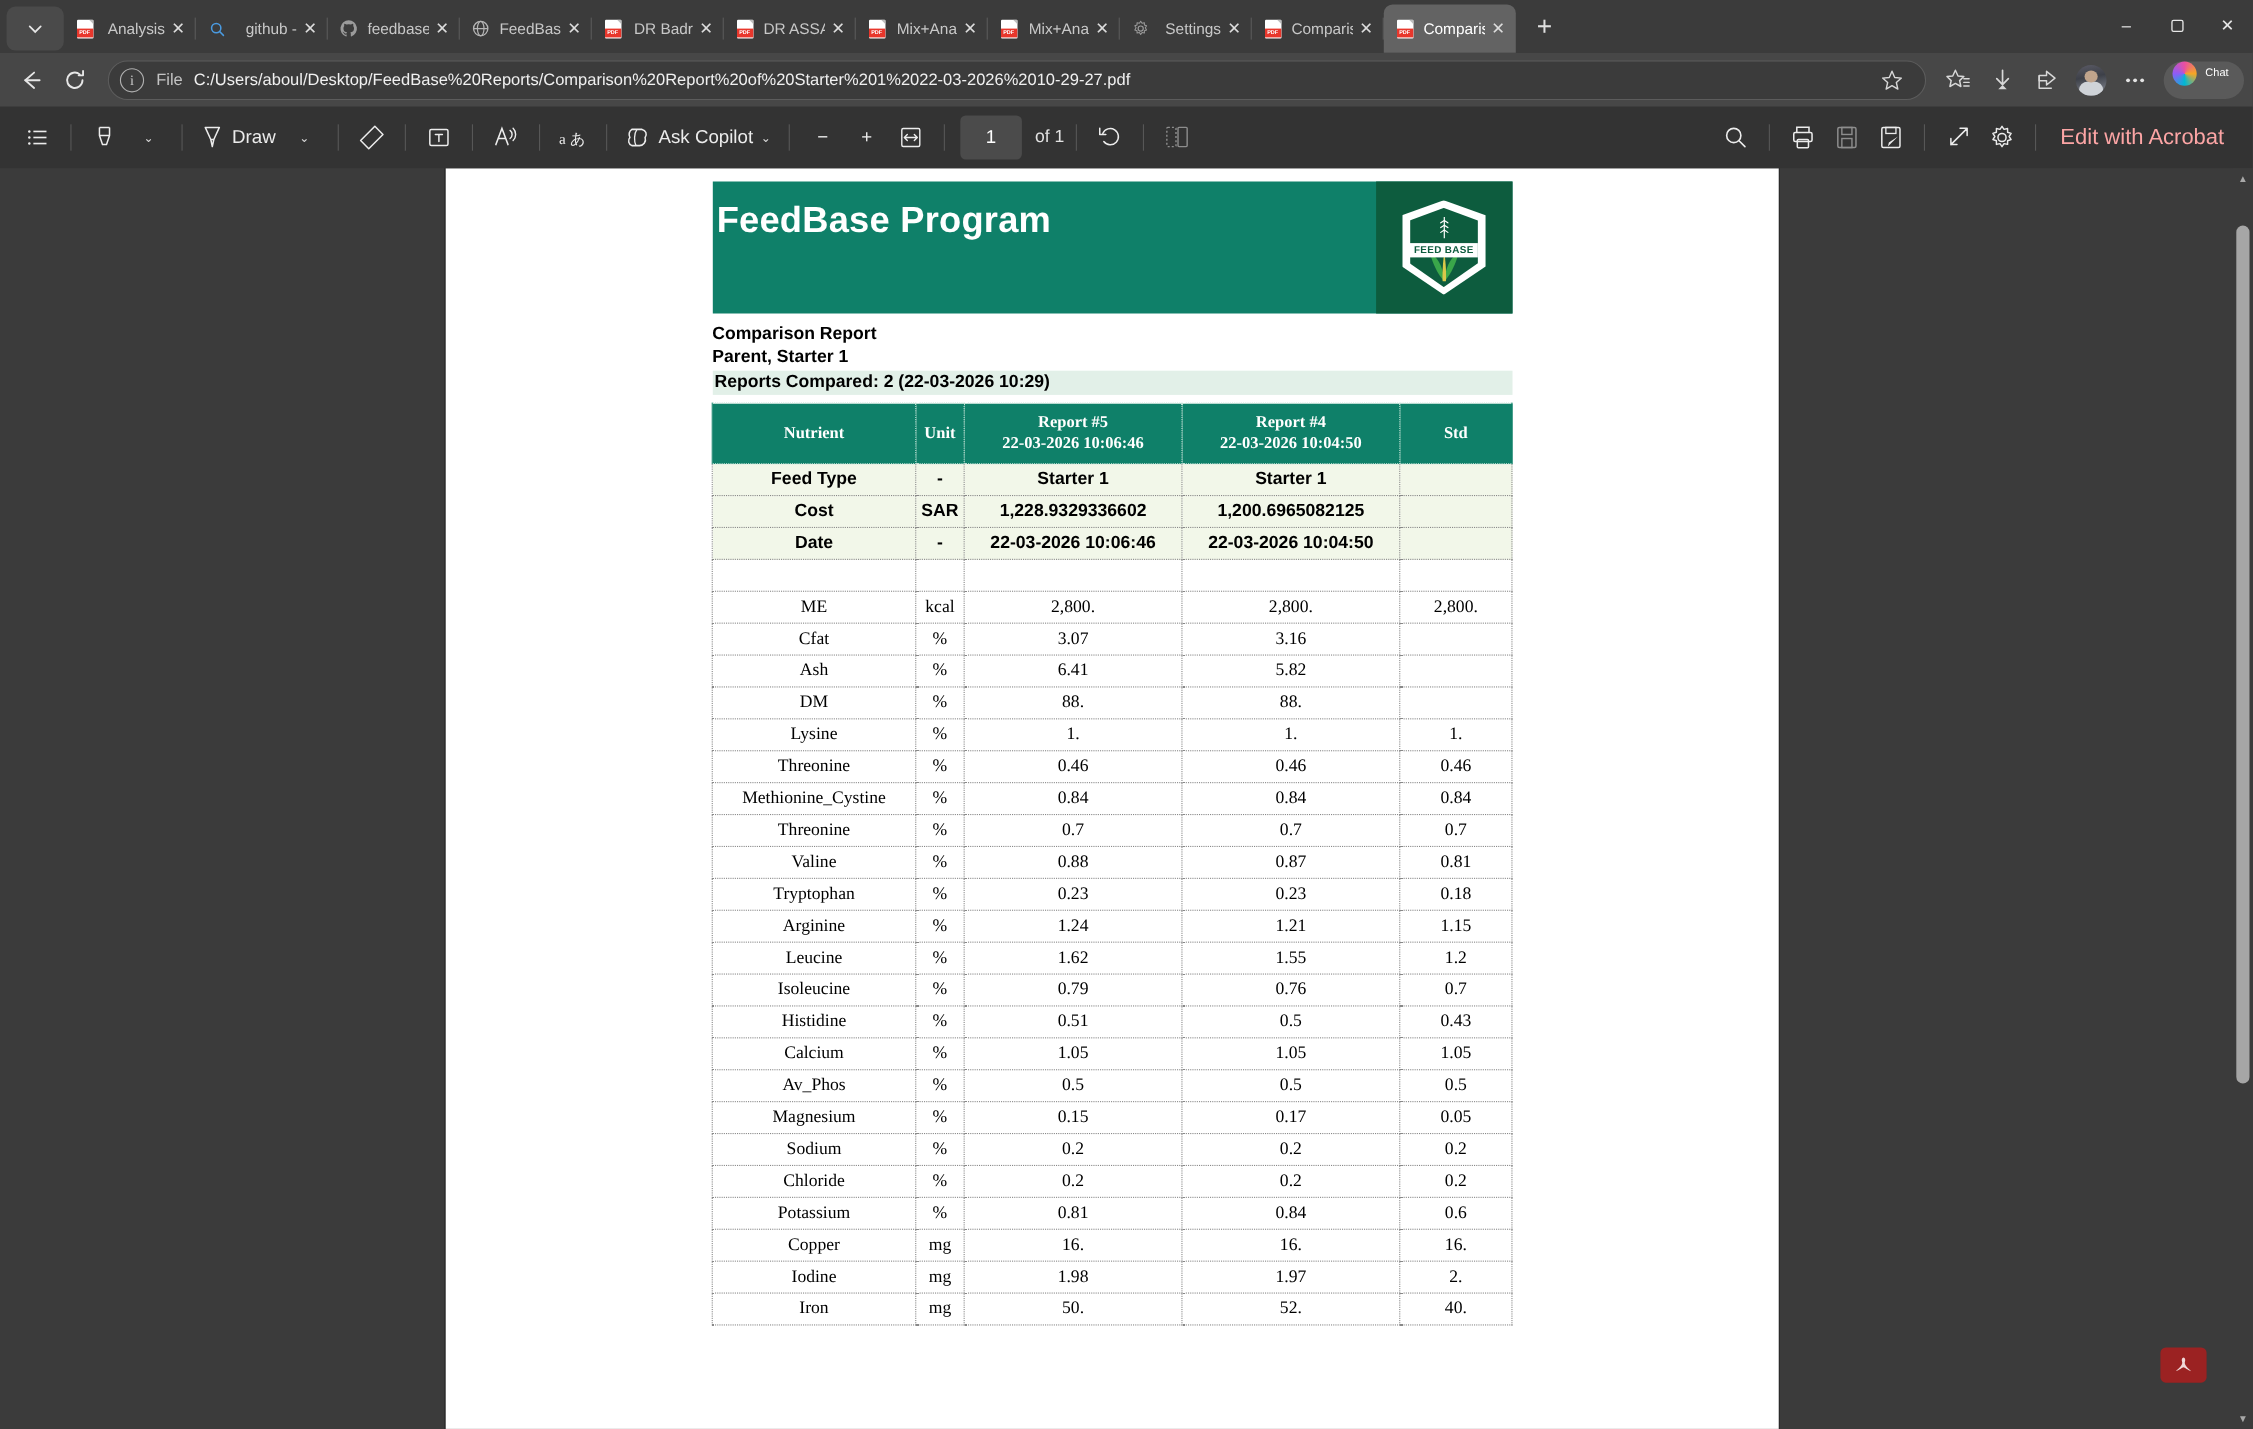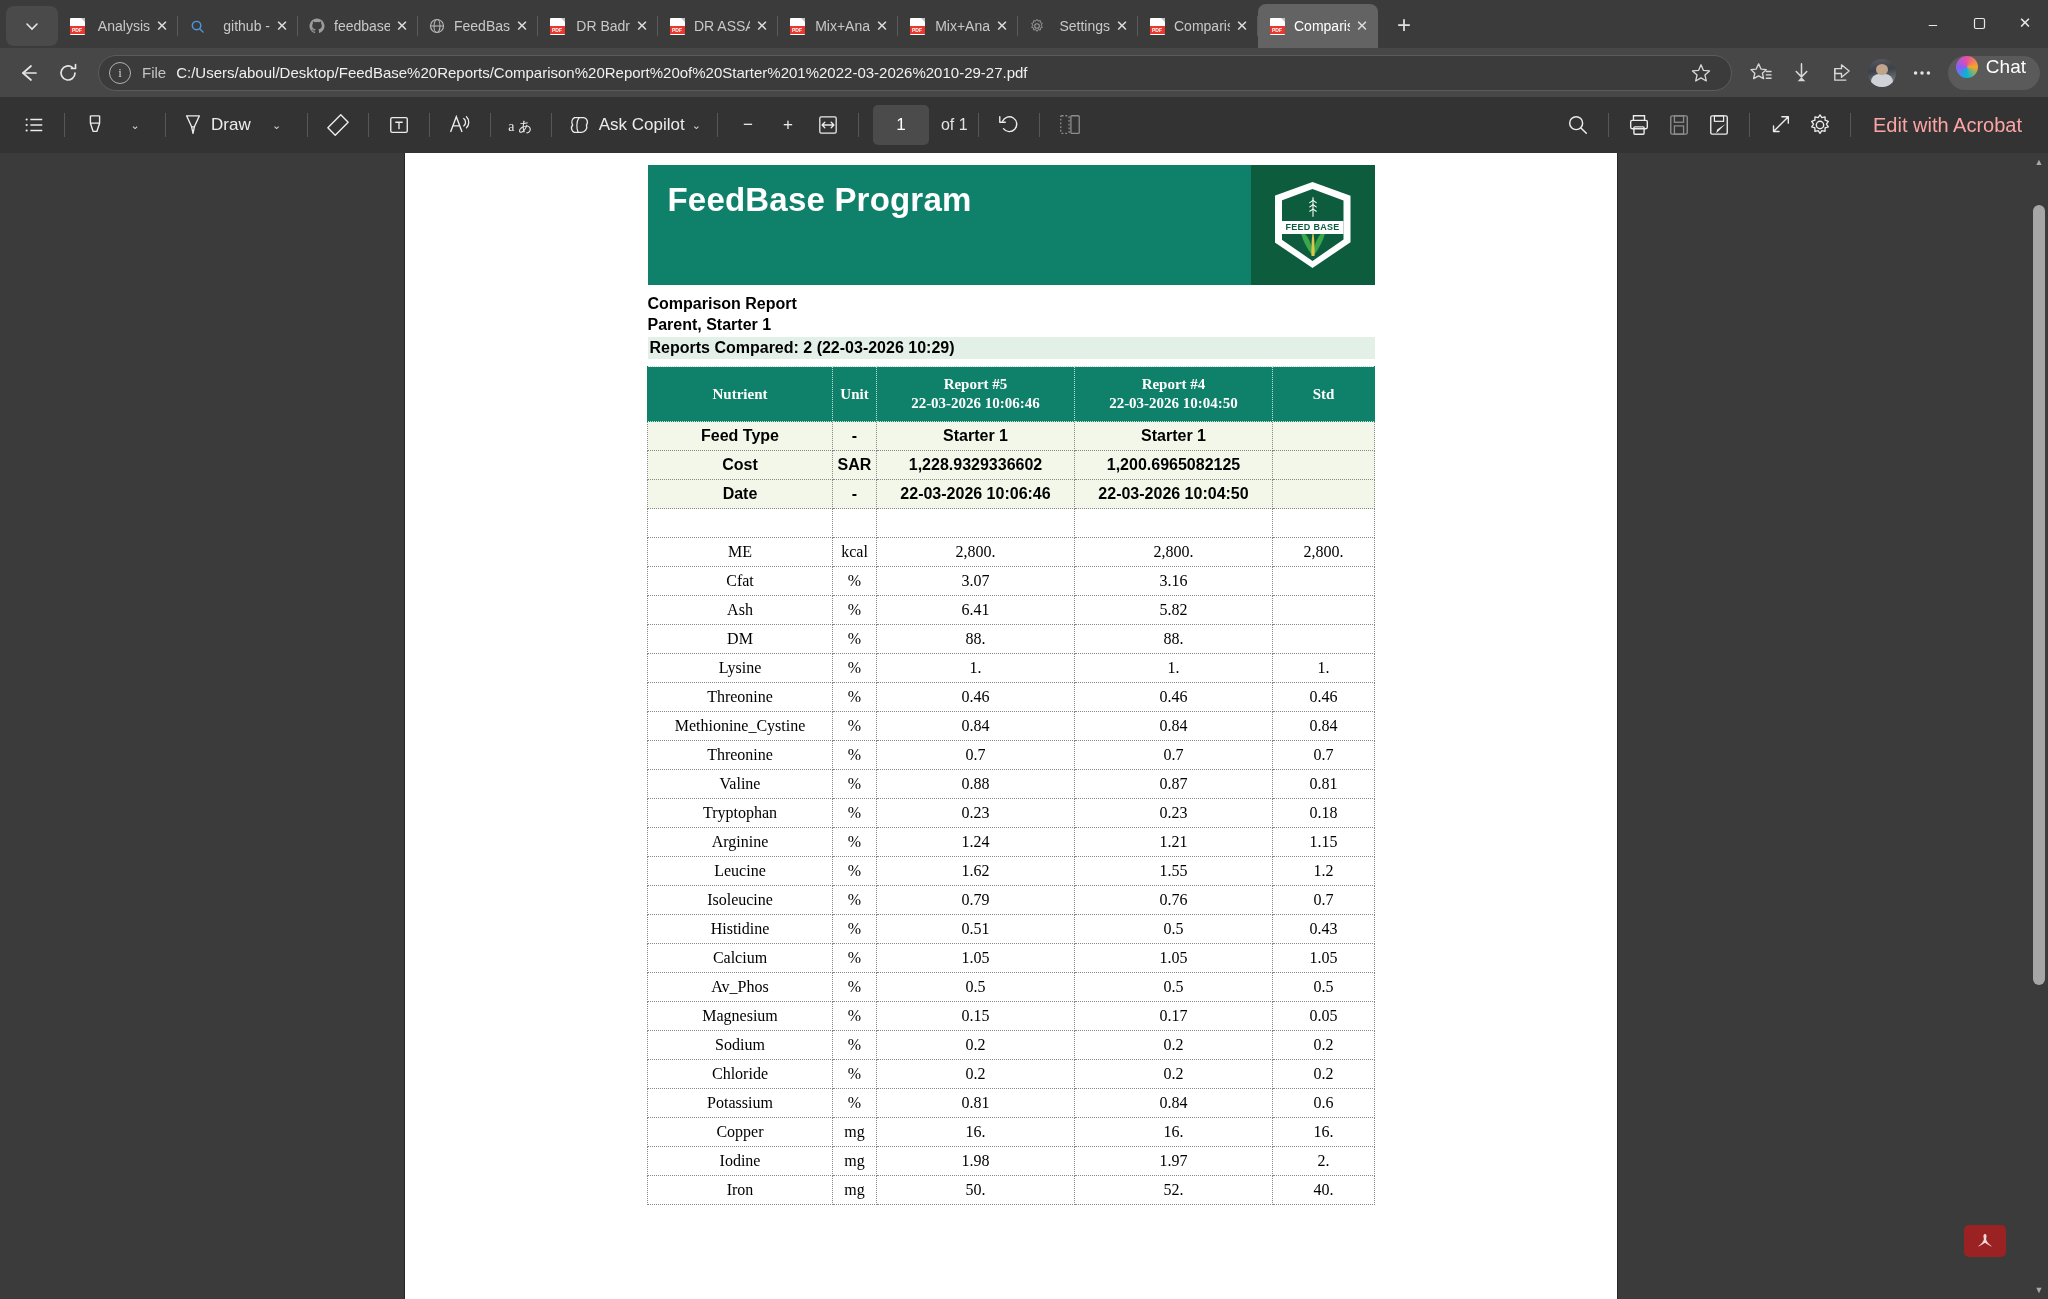"Chat" .chatbtn { font-size: 19px -> 10px }
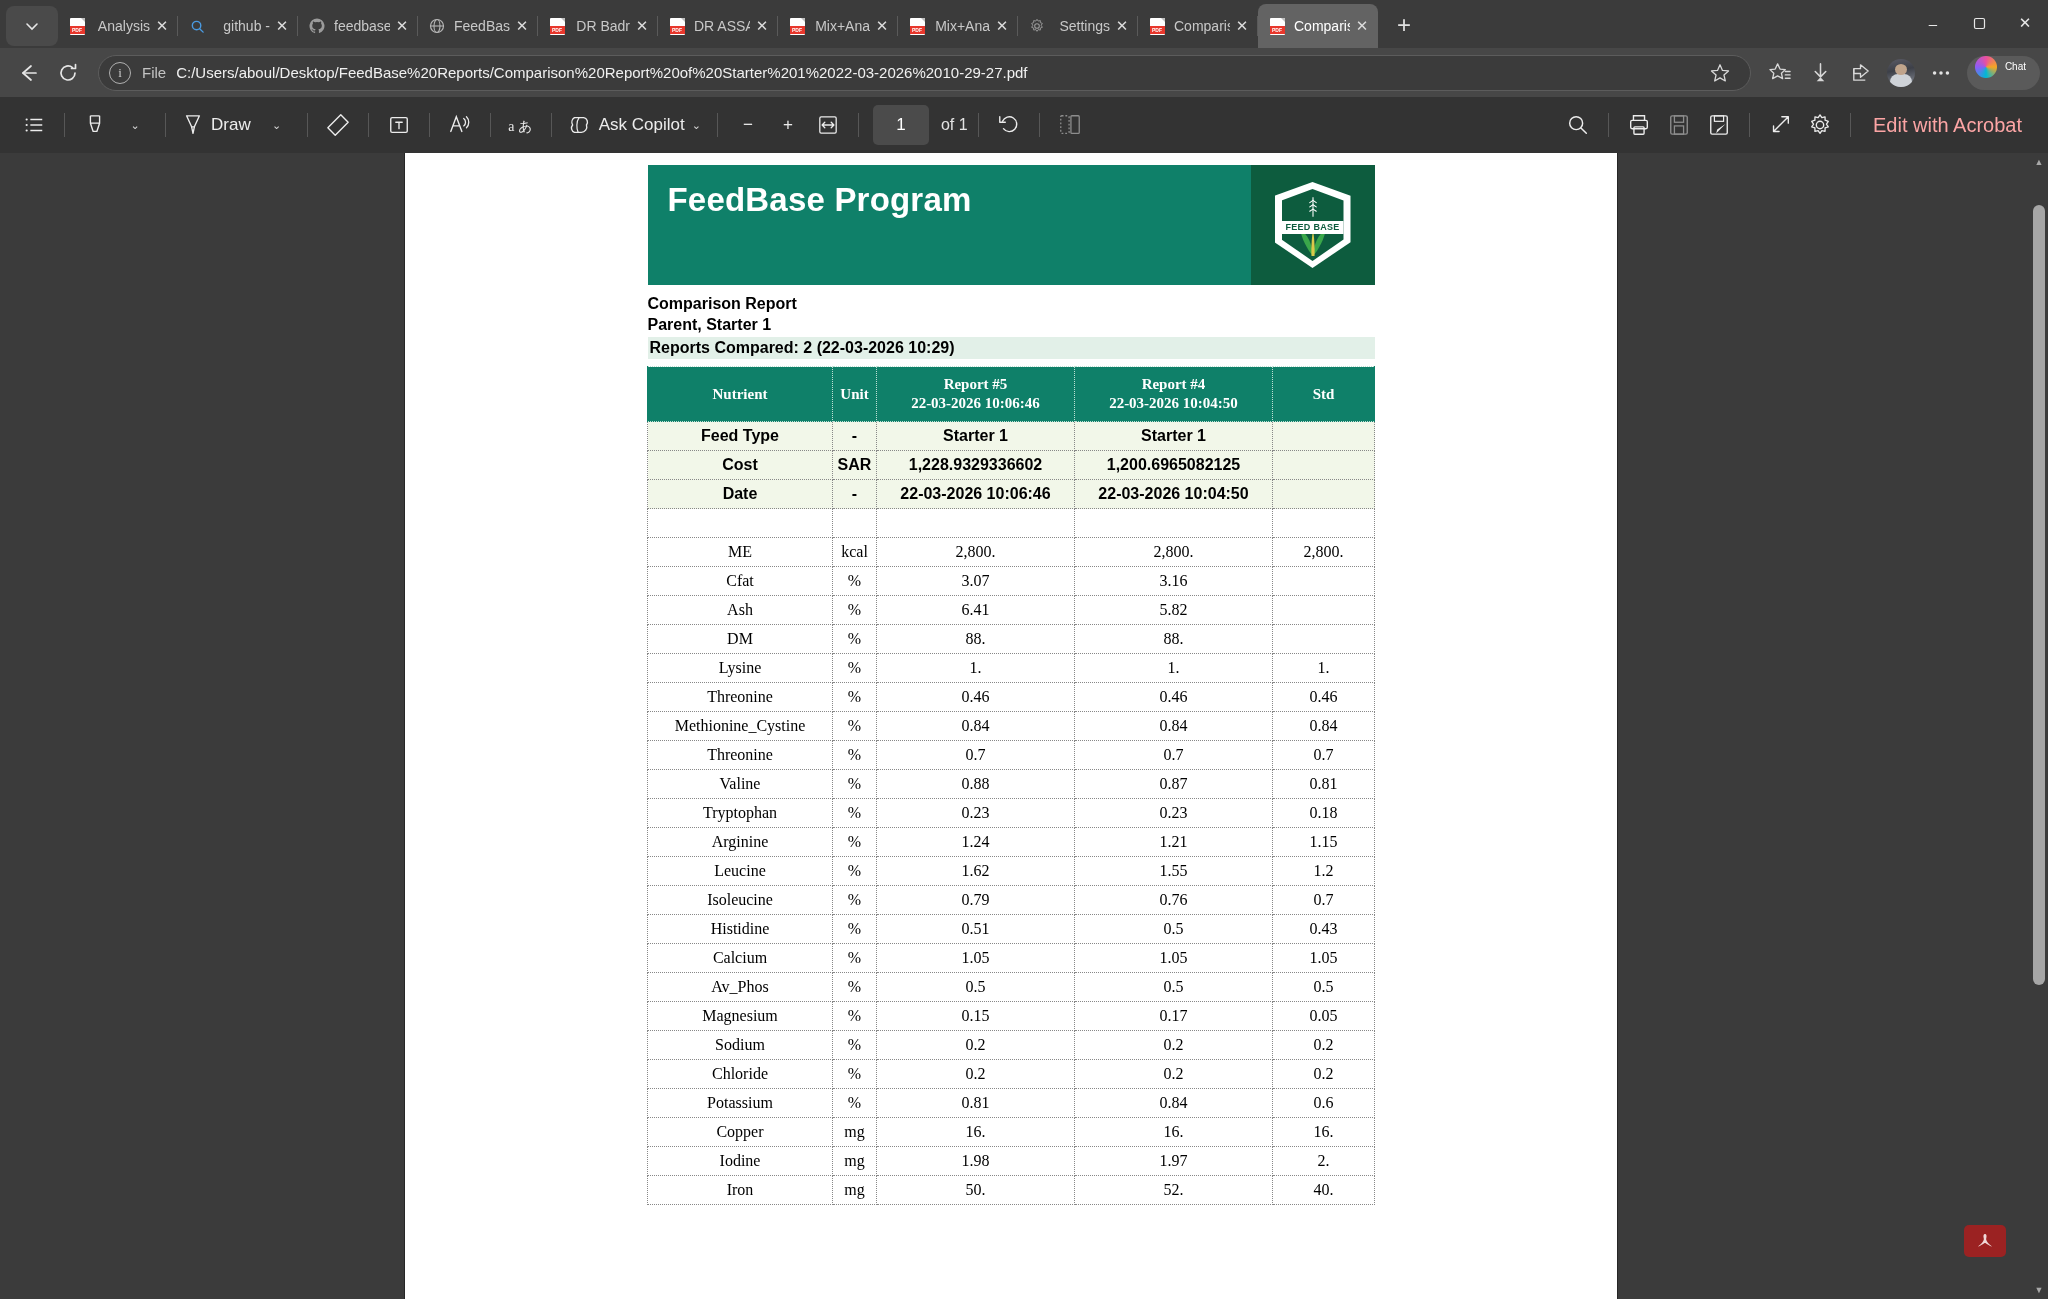"FeedBase Program" .greenhead { padding: 16px 0 0 20px -> 16px 0 0 4px }
